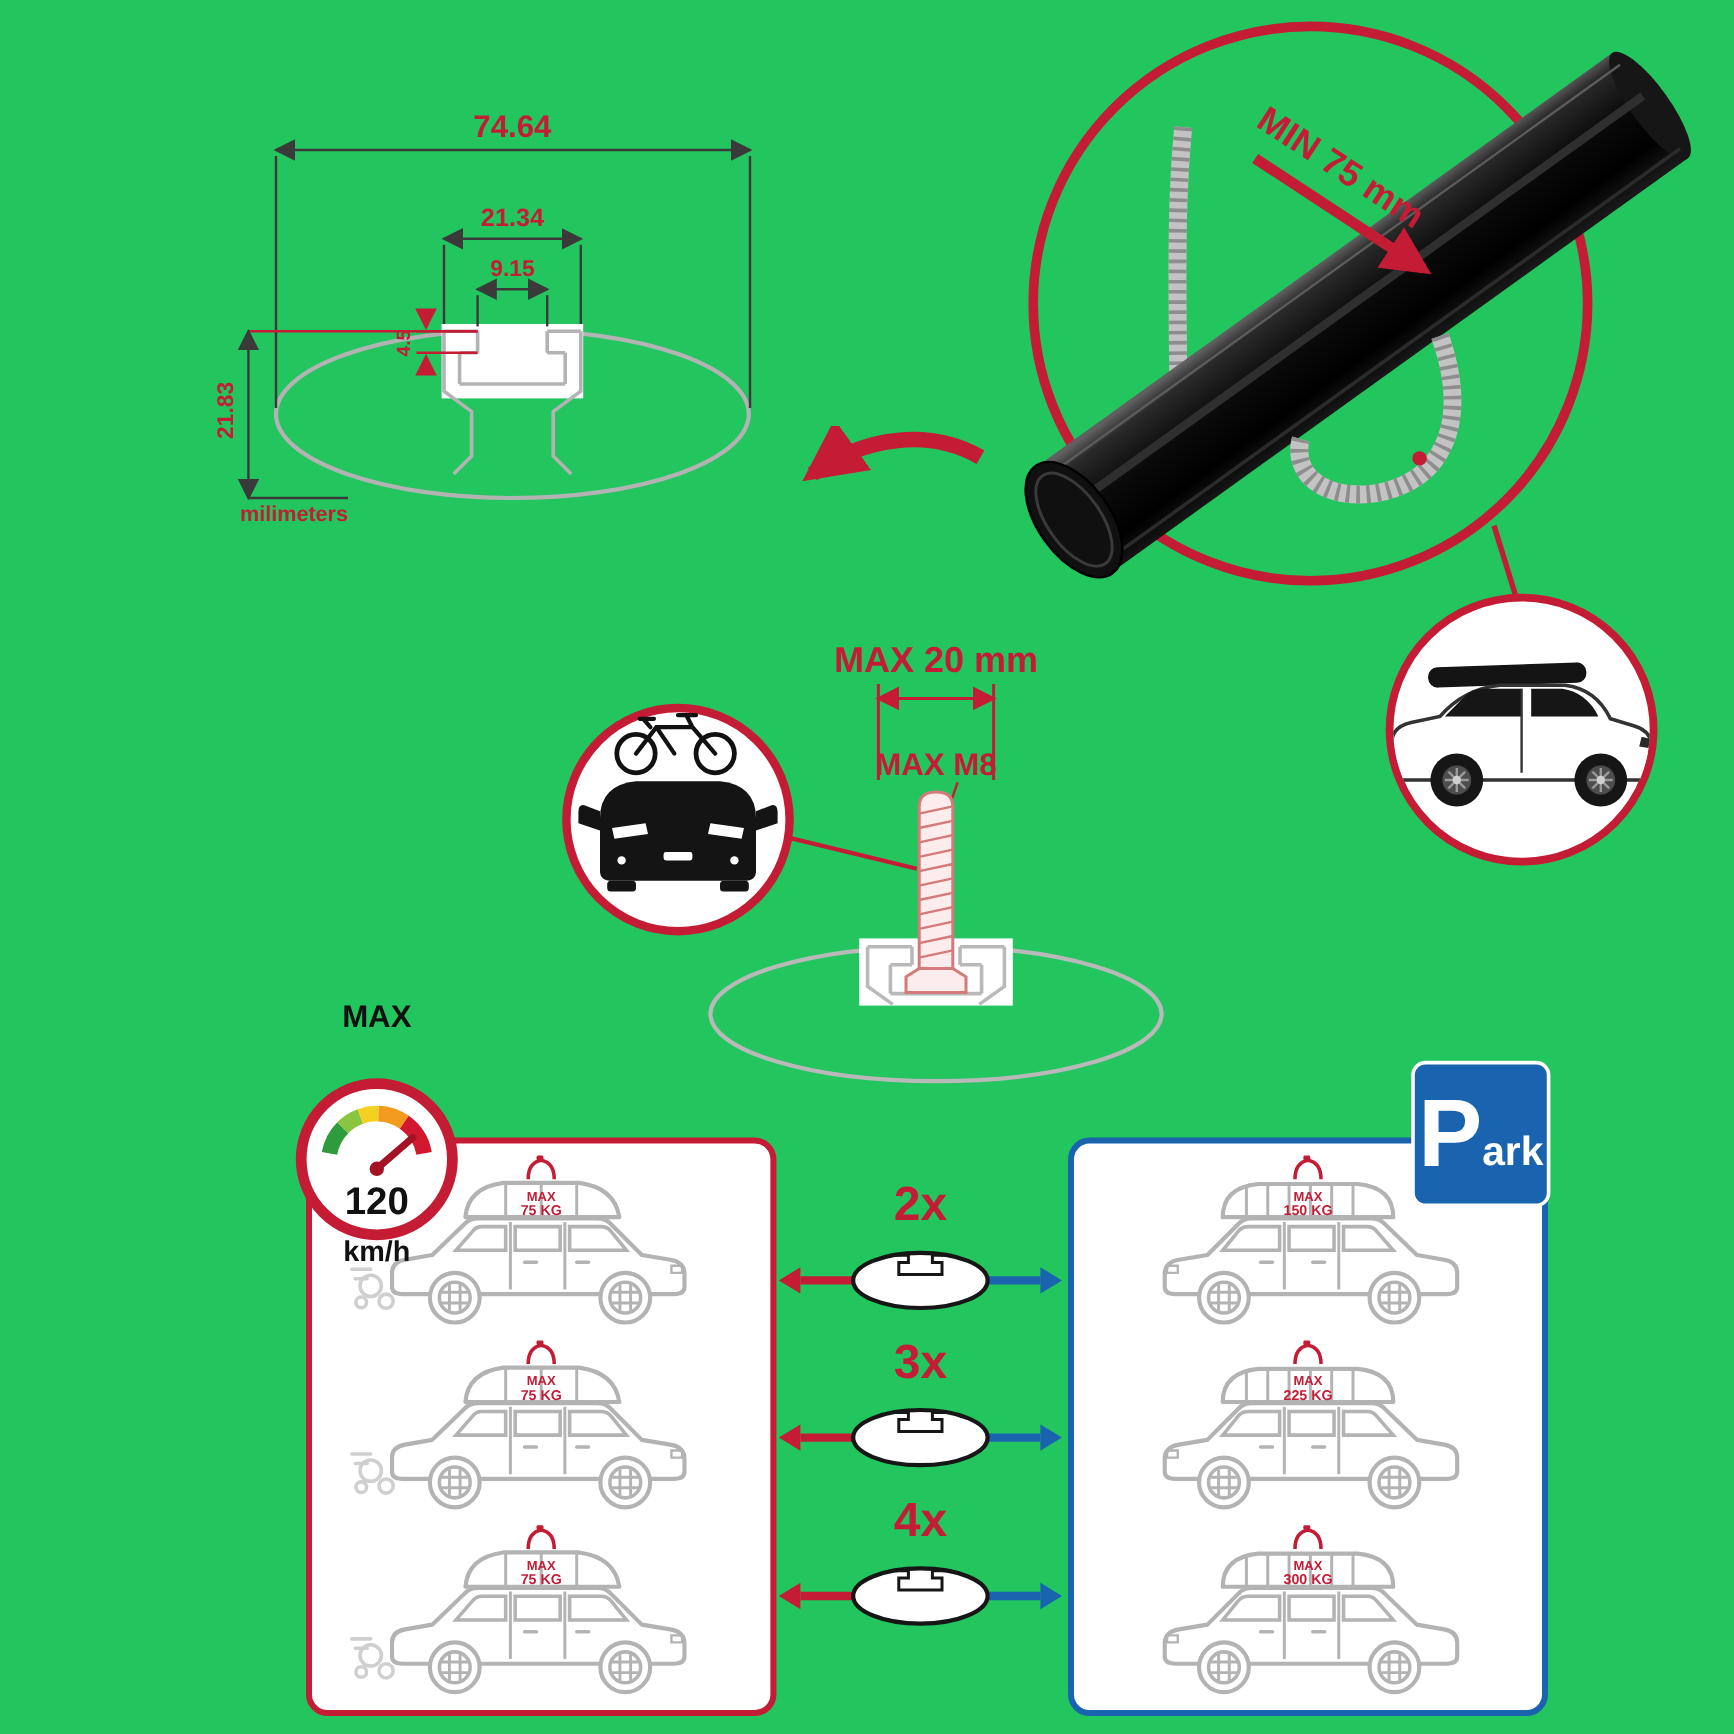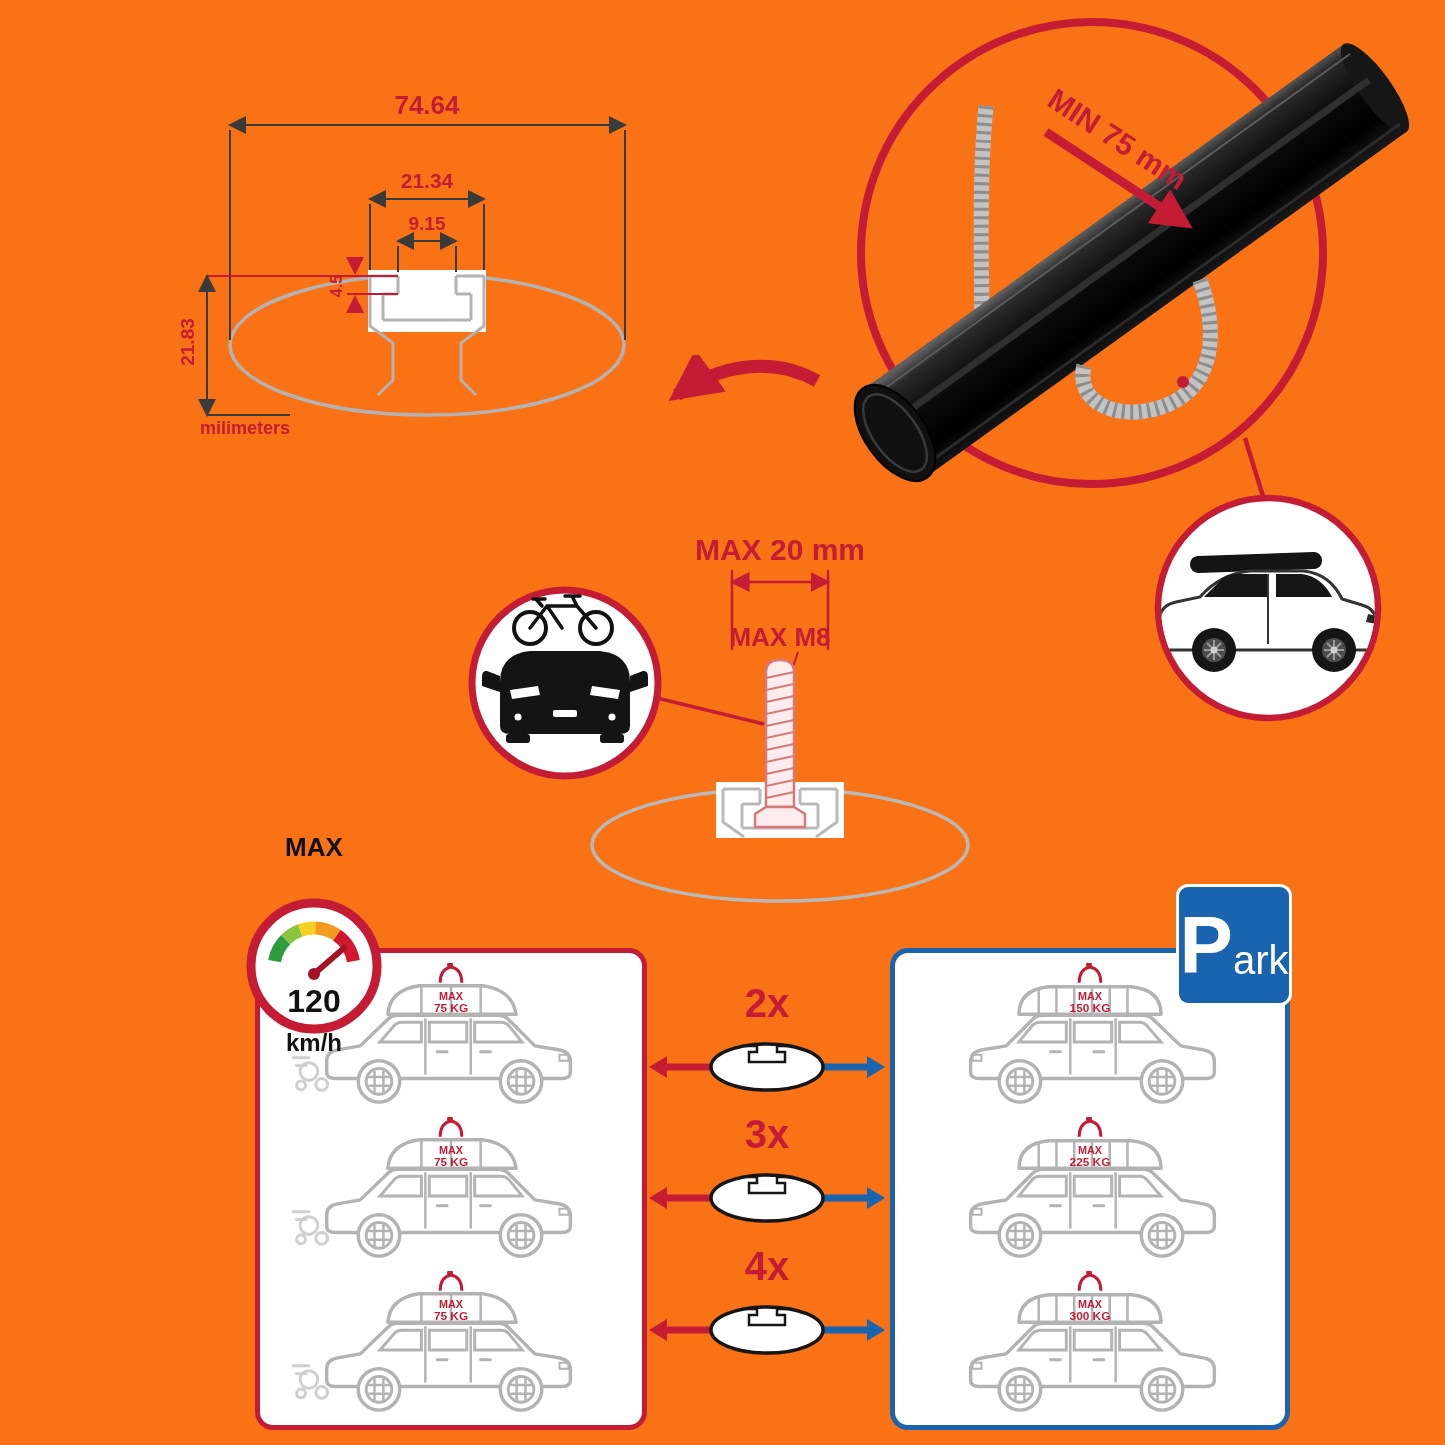"74.64" #canvas { background: #f97316 -> #22c55e }
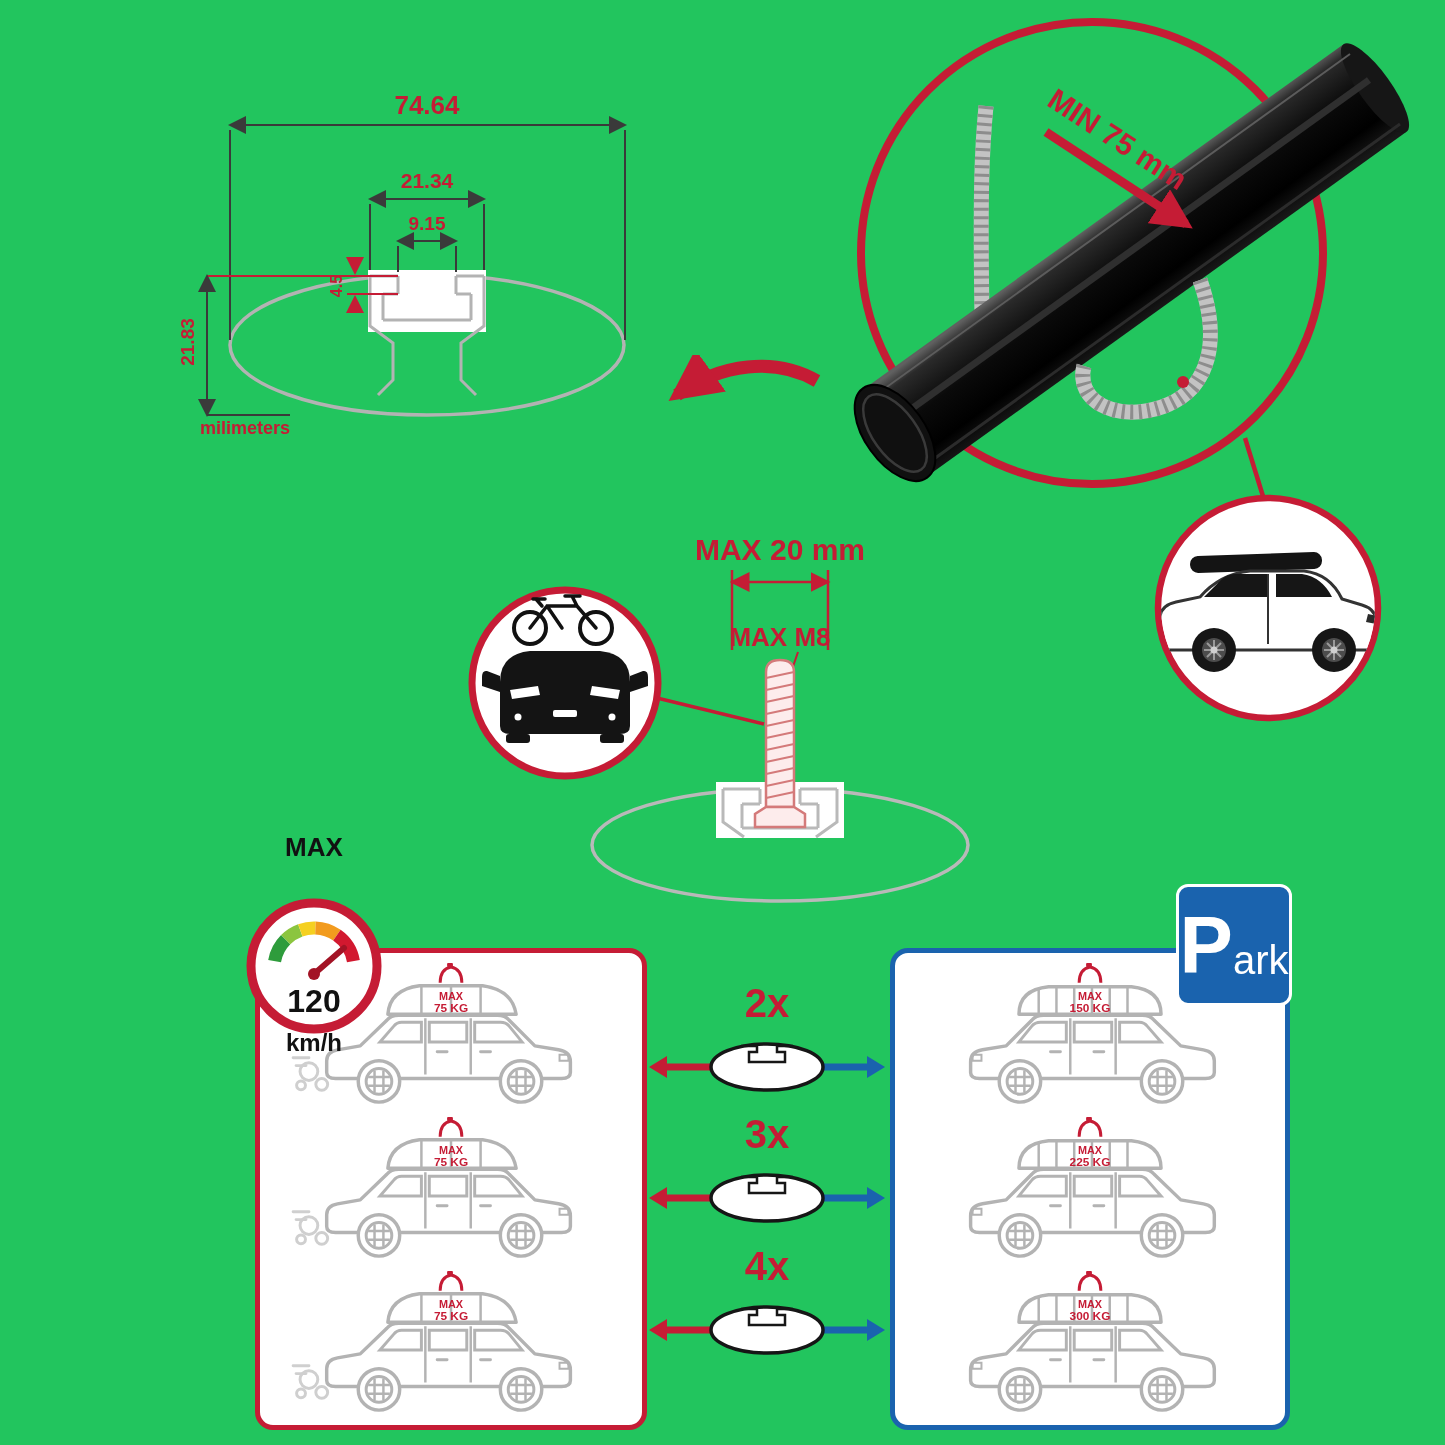"ark" .park-ark { font-size: 40px -> 34px; font-weight: 400 -> 700 }
